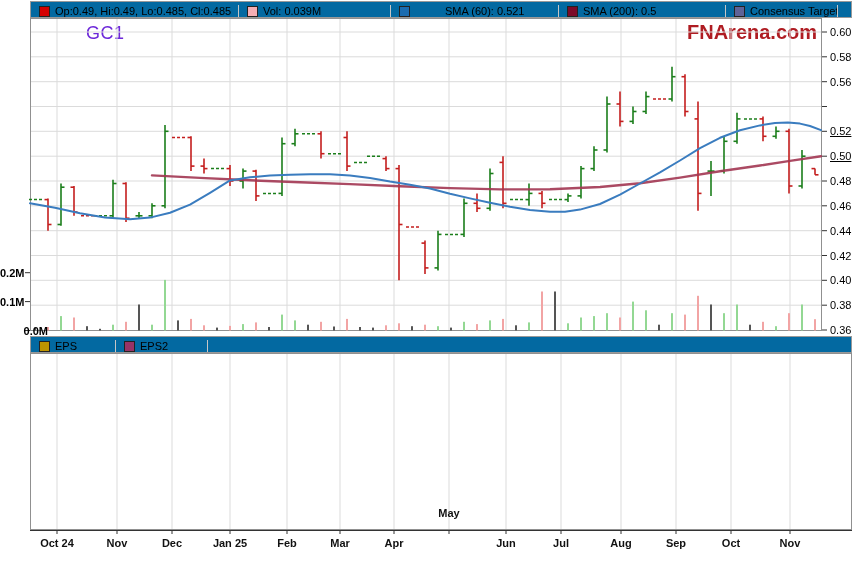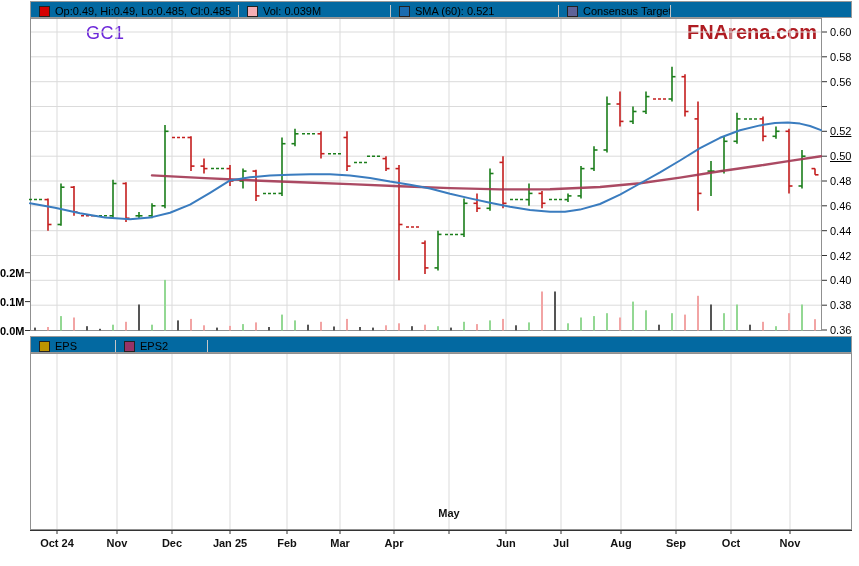"SMA (60): 0.521" div.cell { gap: none -> 30px }
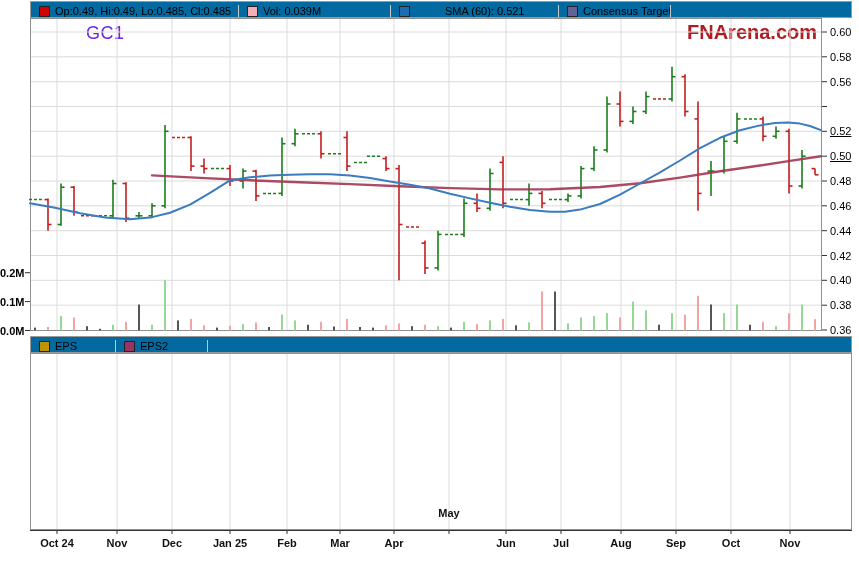"SMA (200): 0.5" div.cell { html: none -> <div> <span></span> <span>SMA (200): 0.5</span> </div> }
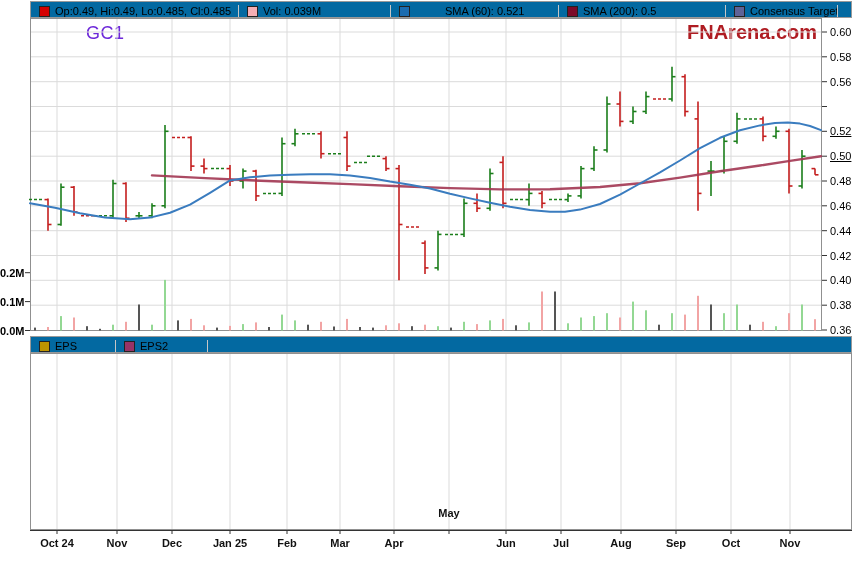"0.0M" div.axis-label { width: 16px -> 48px }
